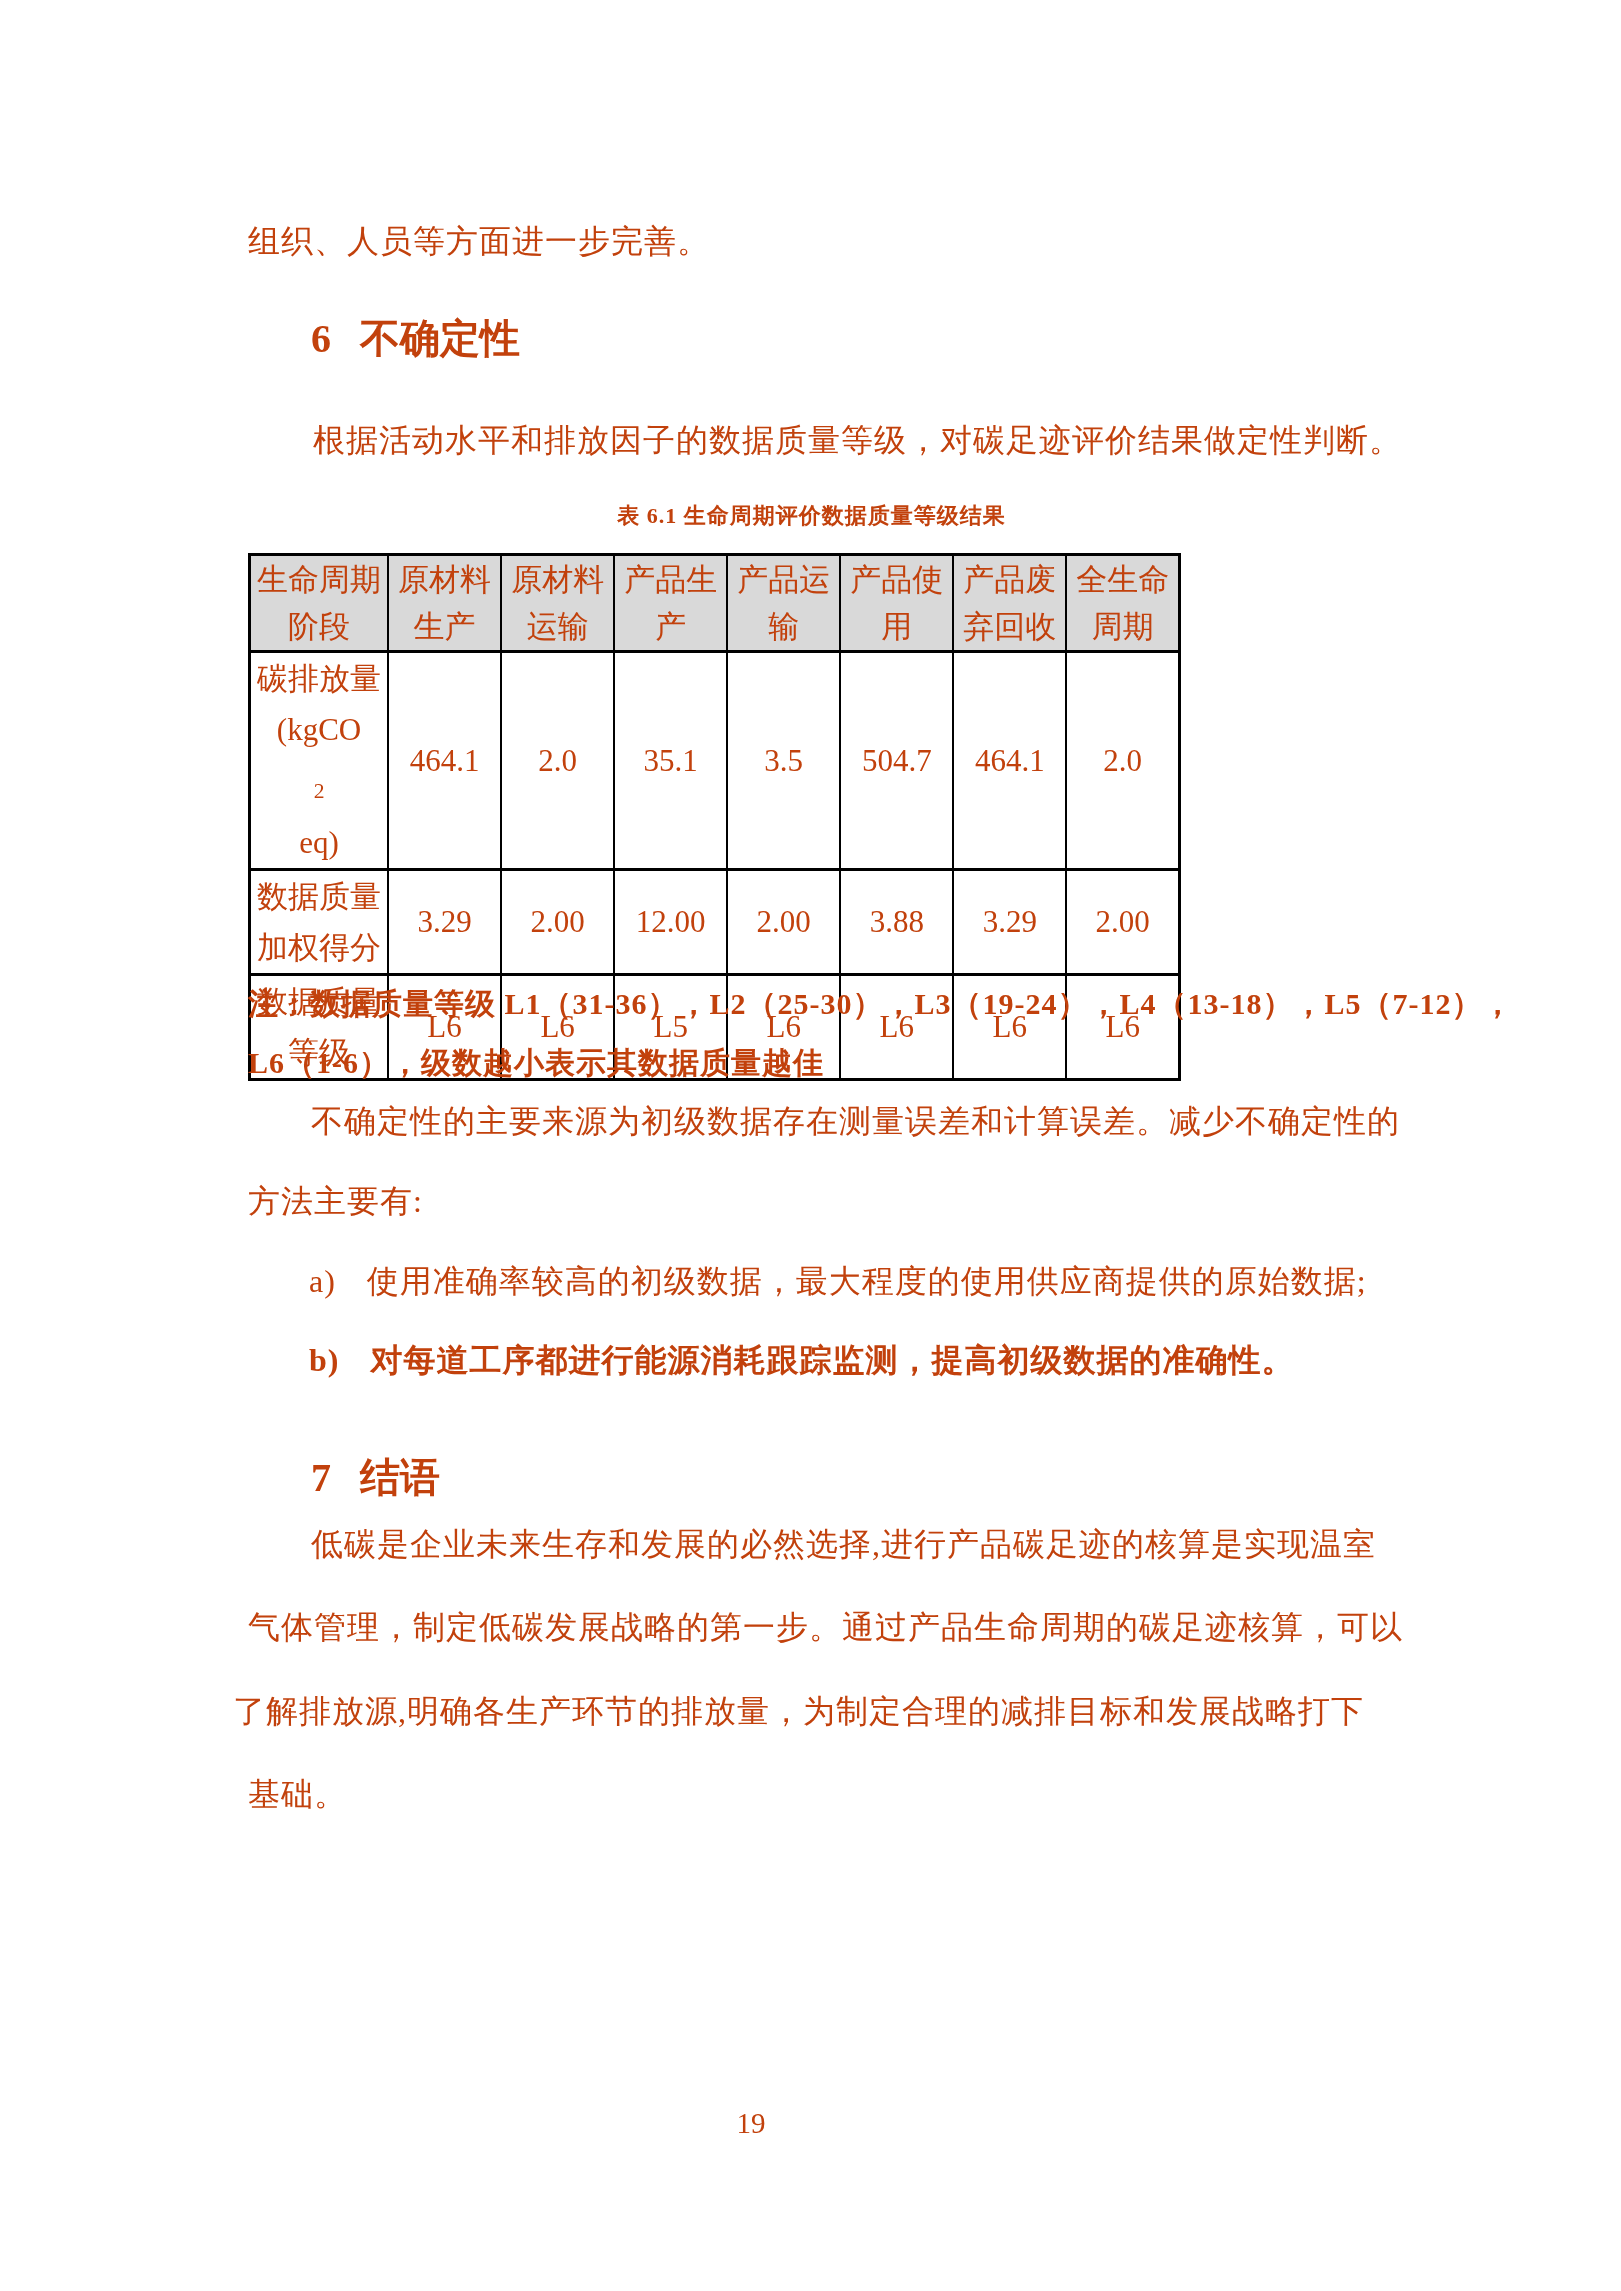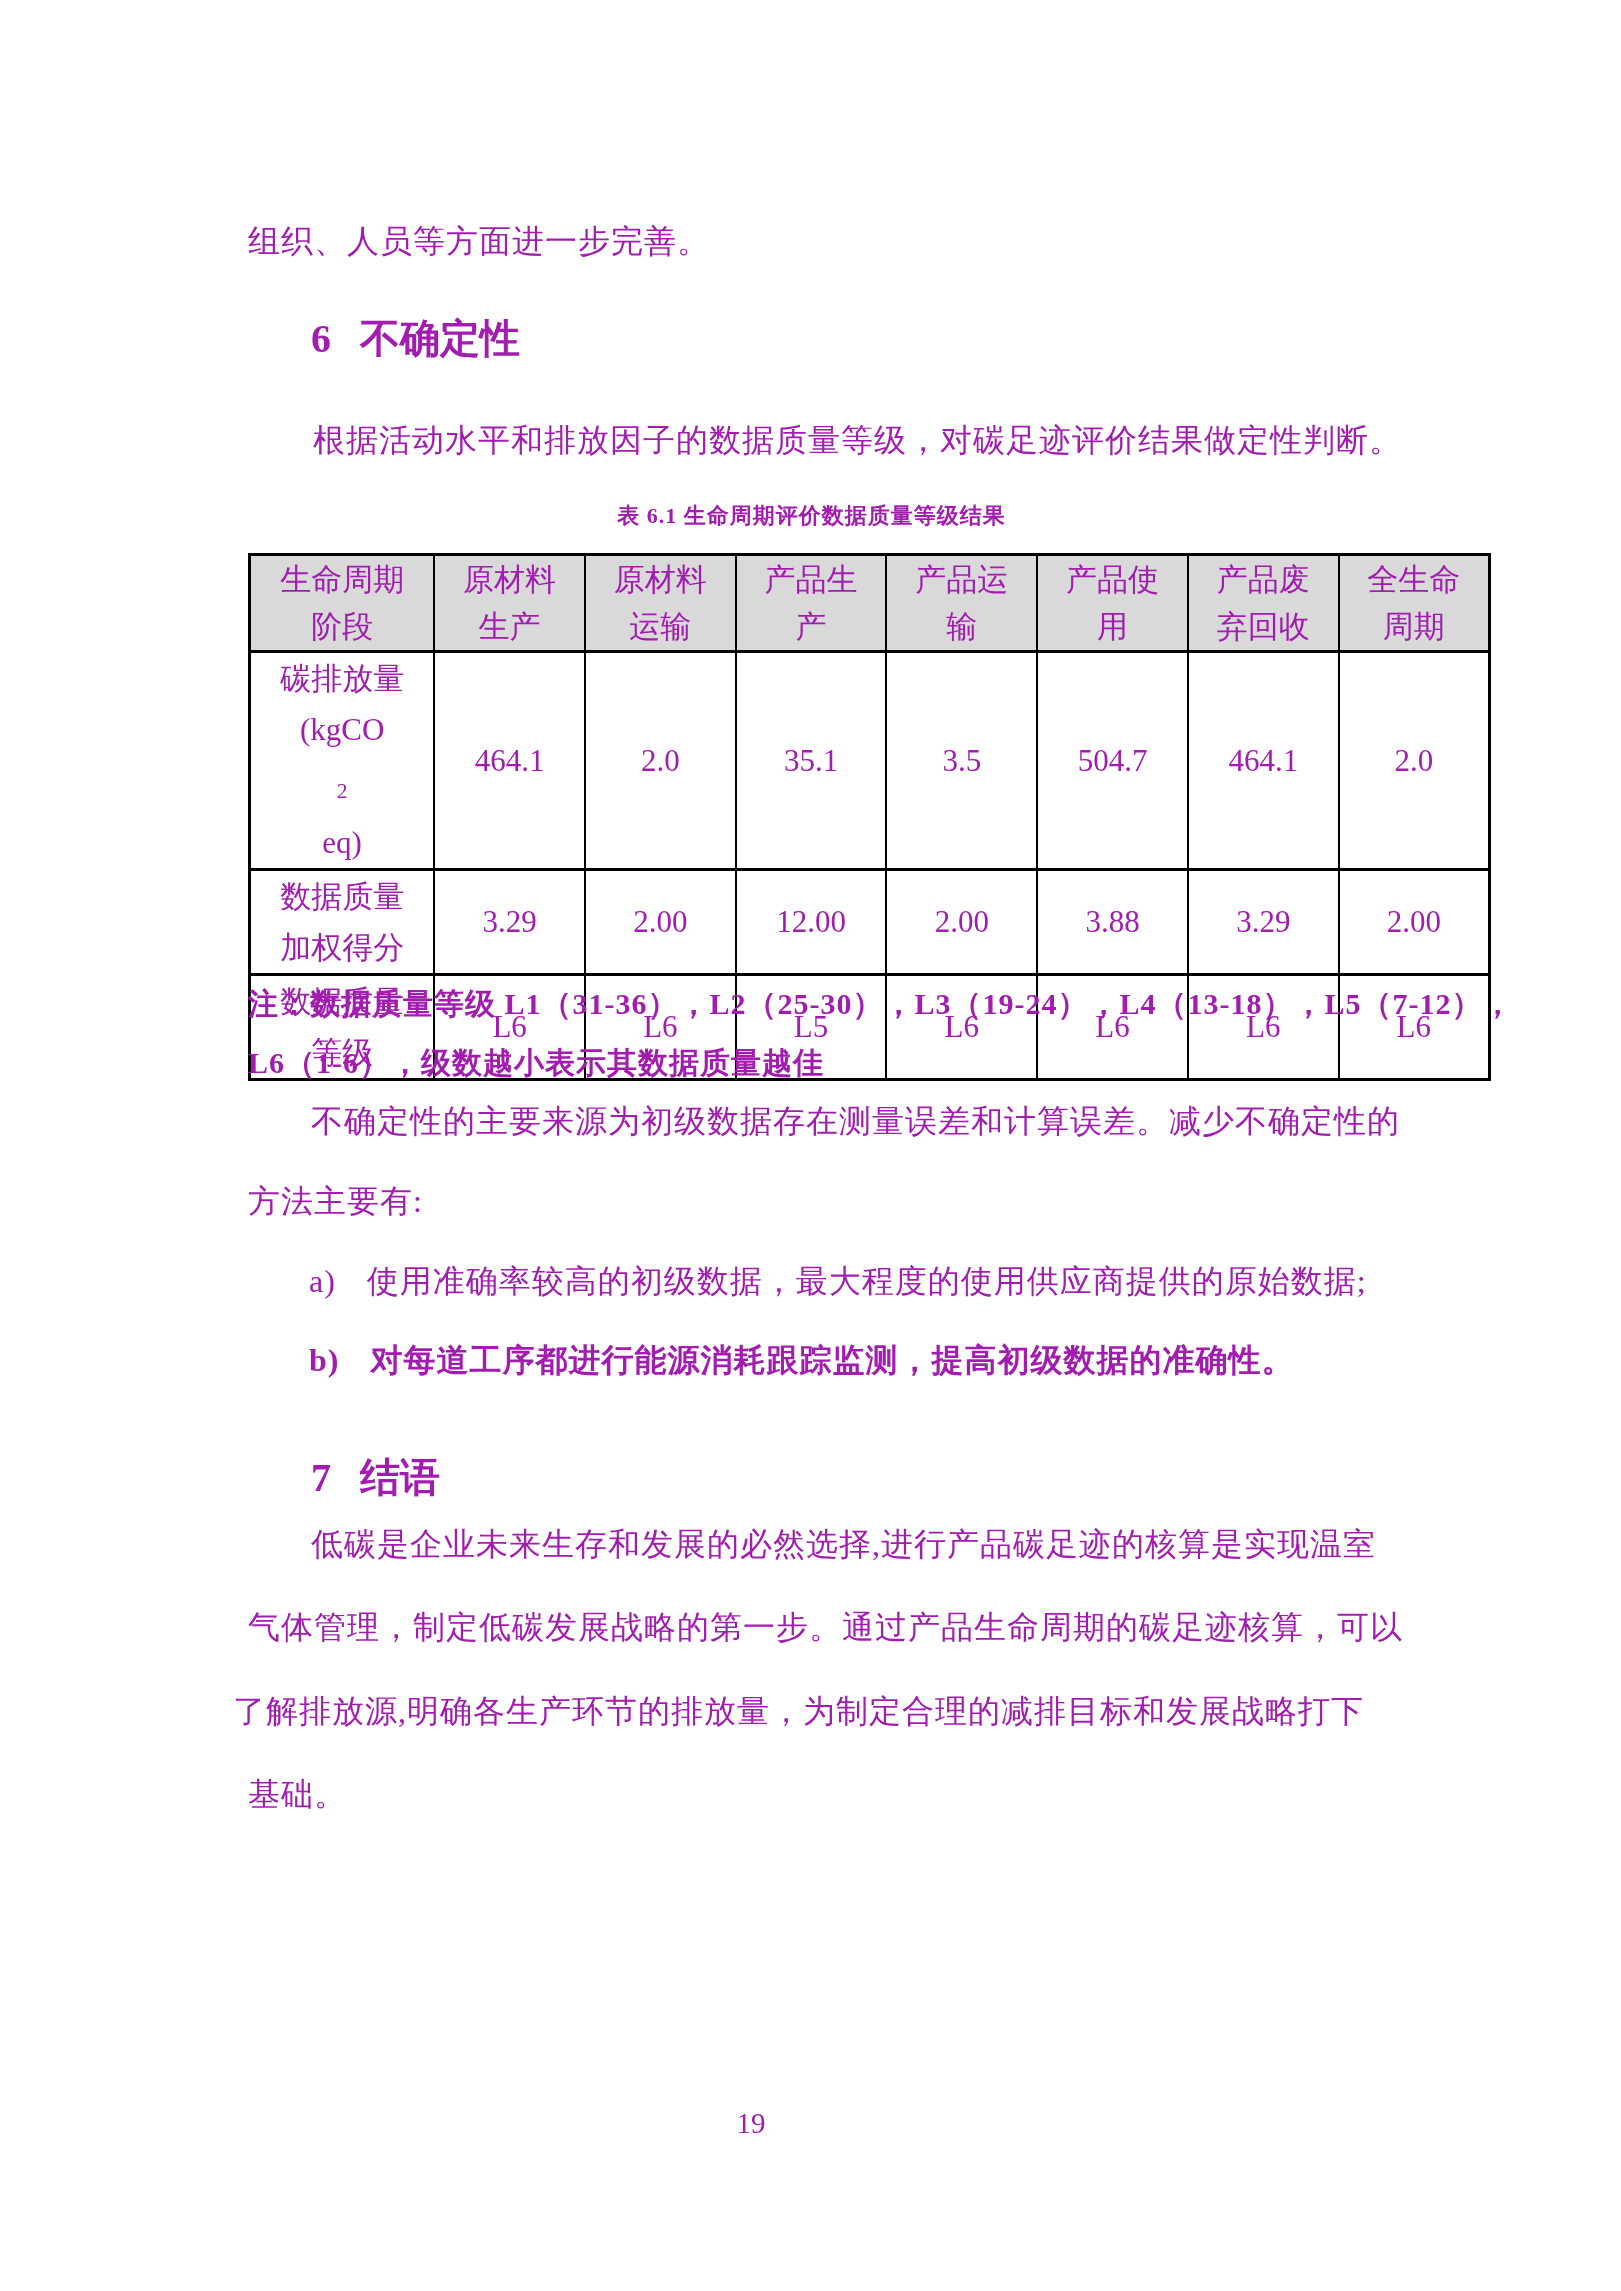"组织、人员等方面进一步完善。" .page { color: #a21caf -> #c2410c }
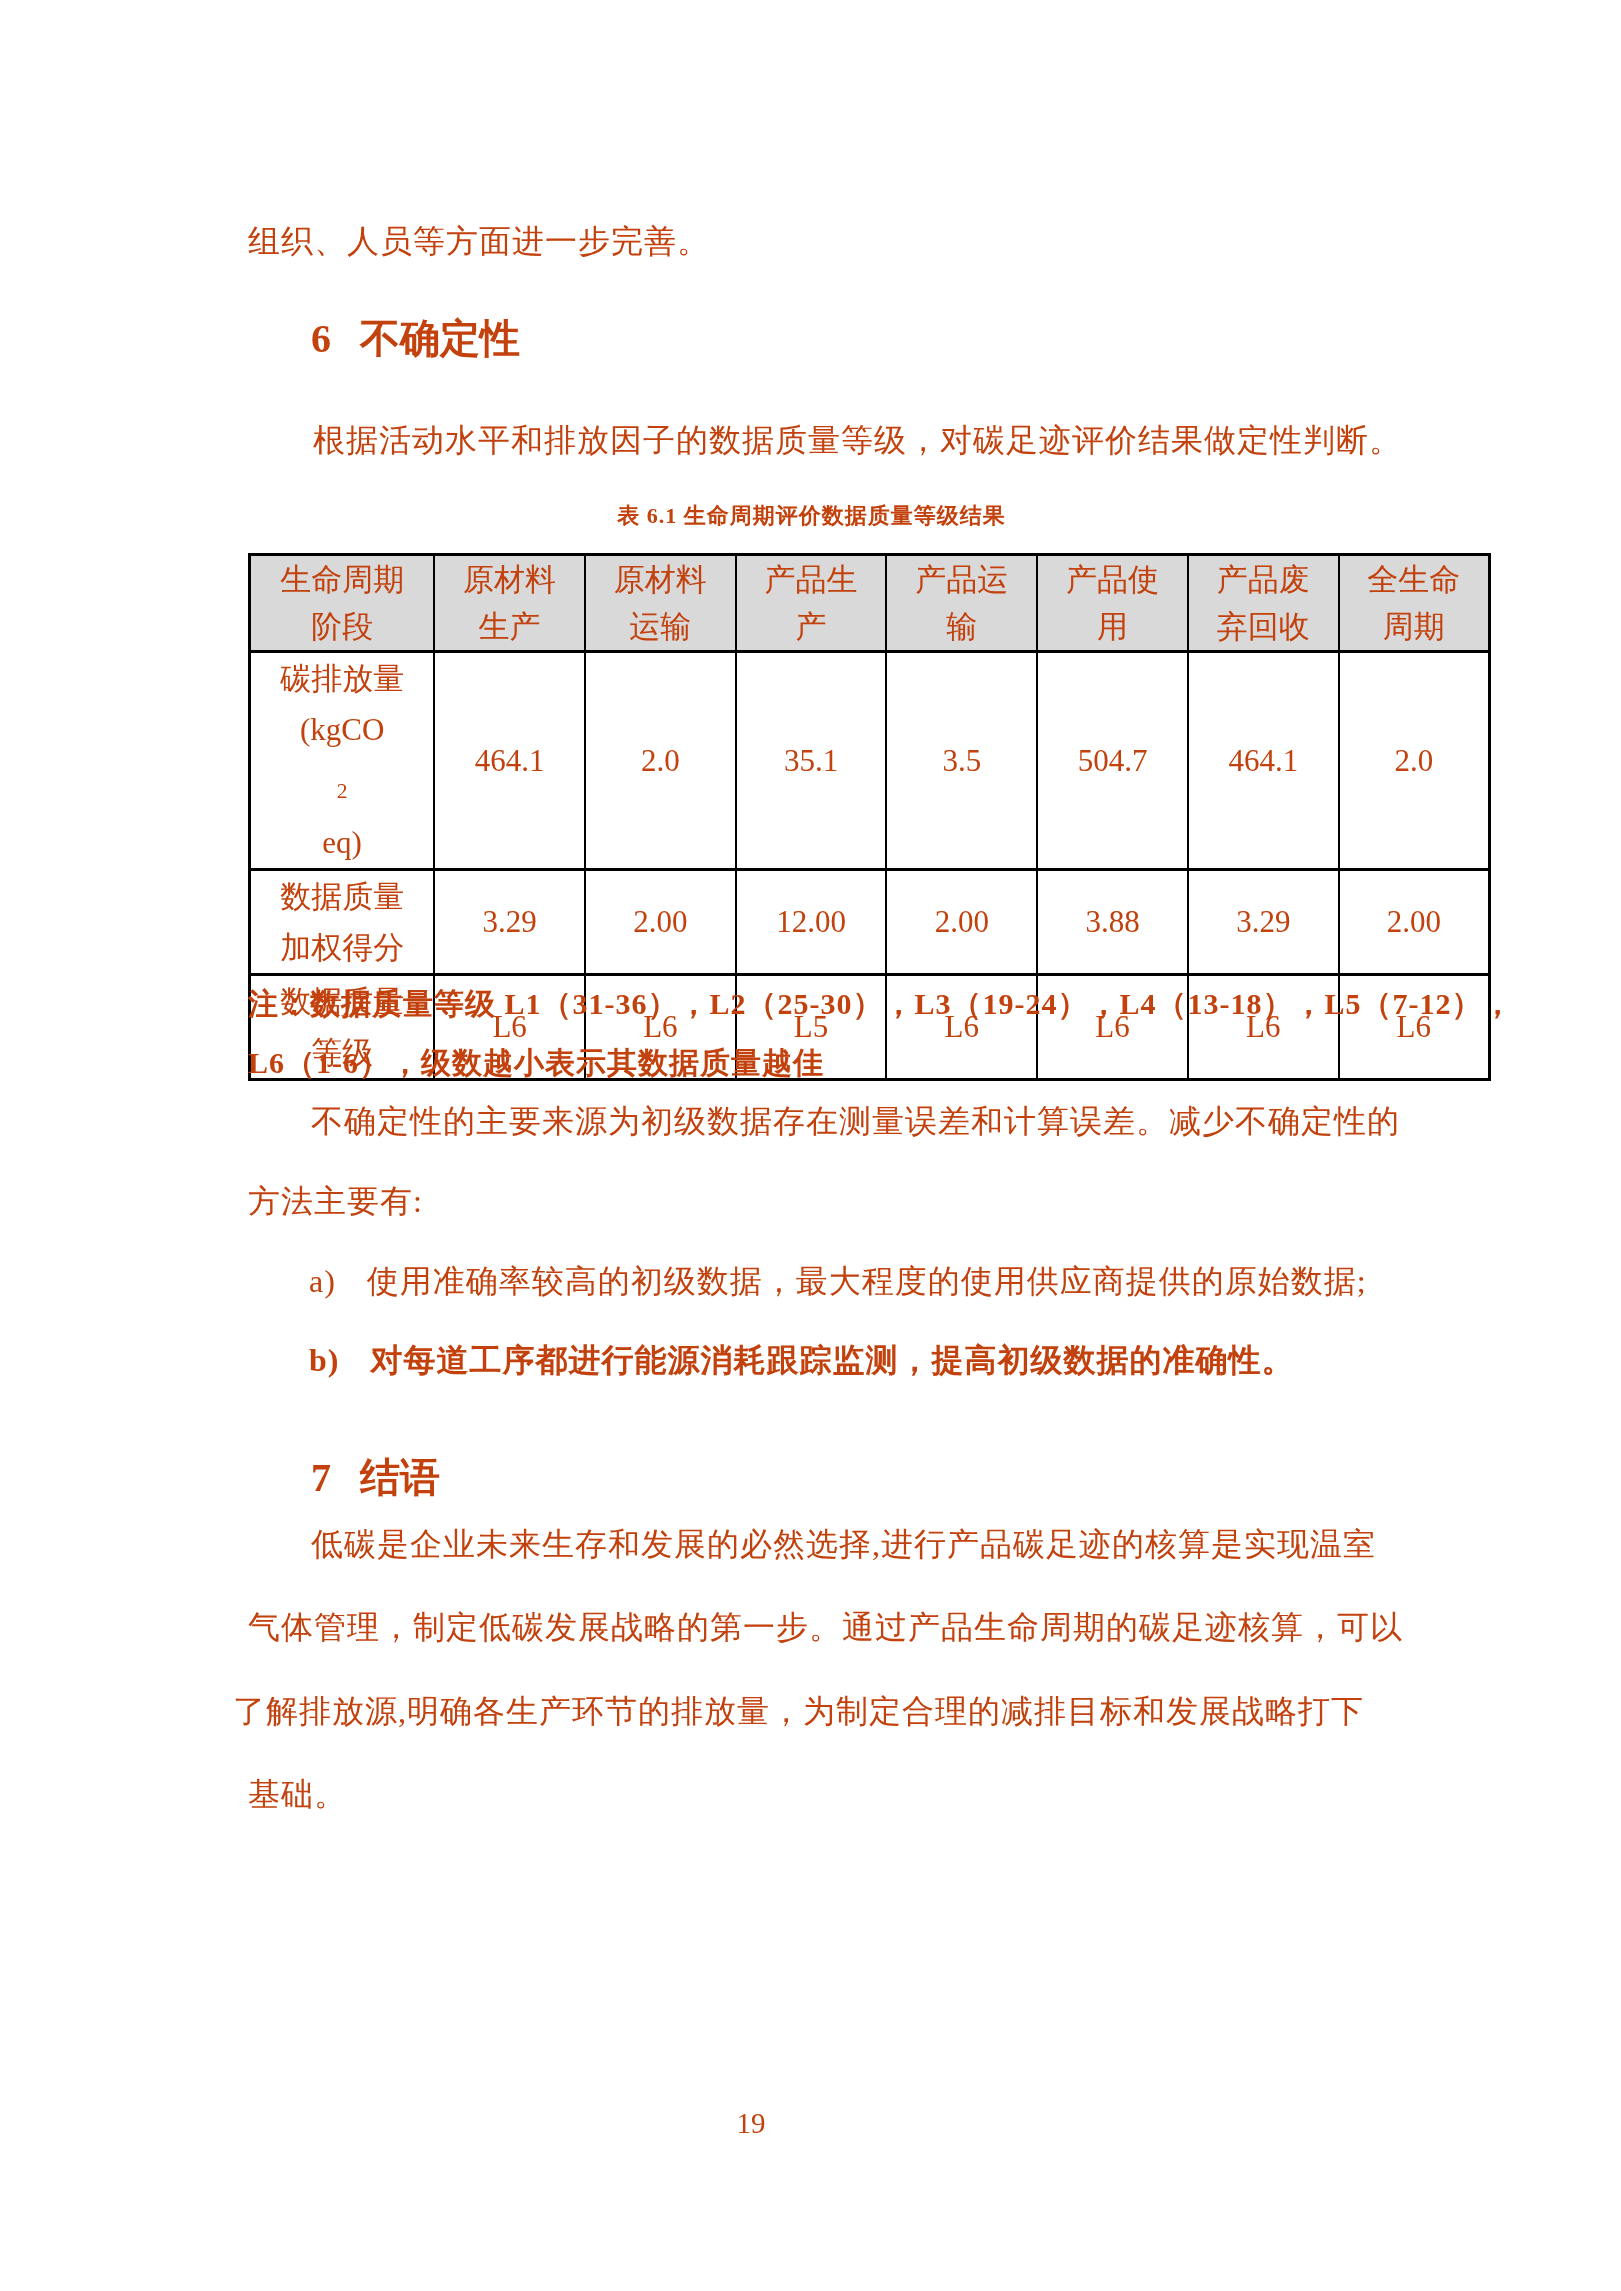"生命周期" table.dq { width: 1243px -> 933px }
